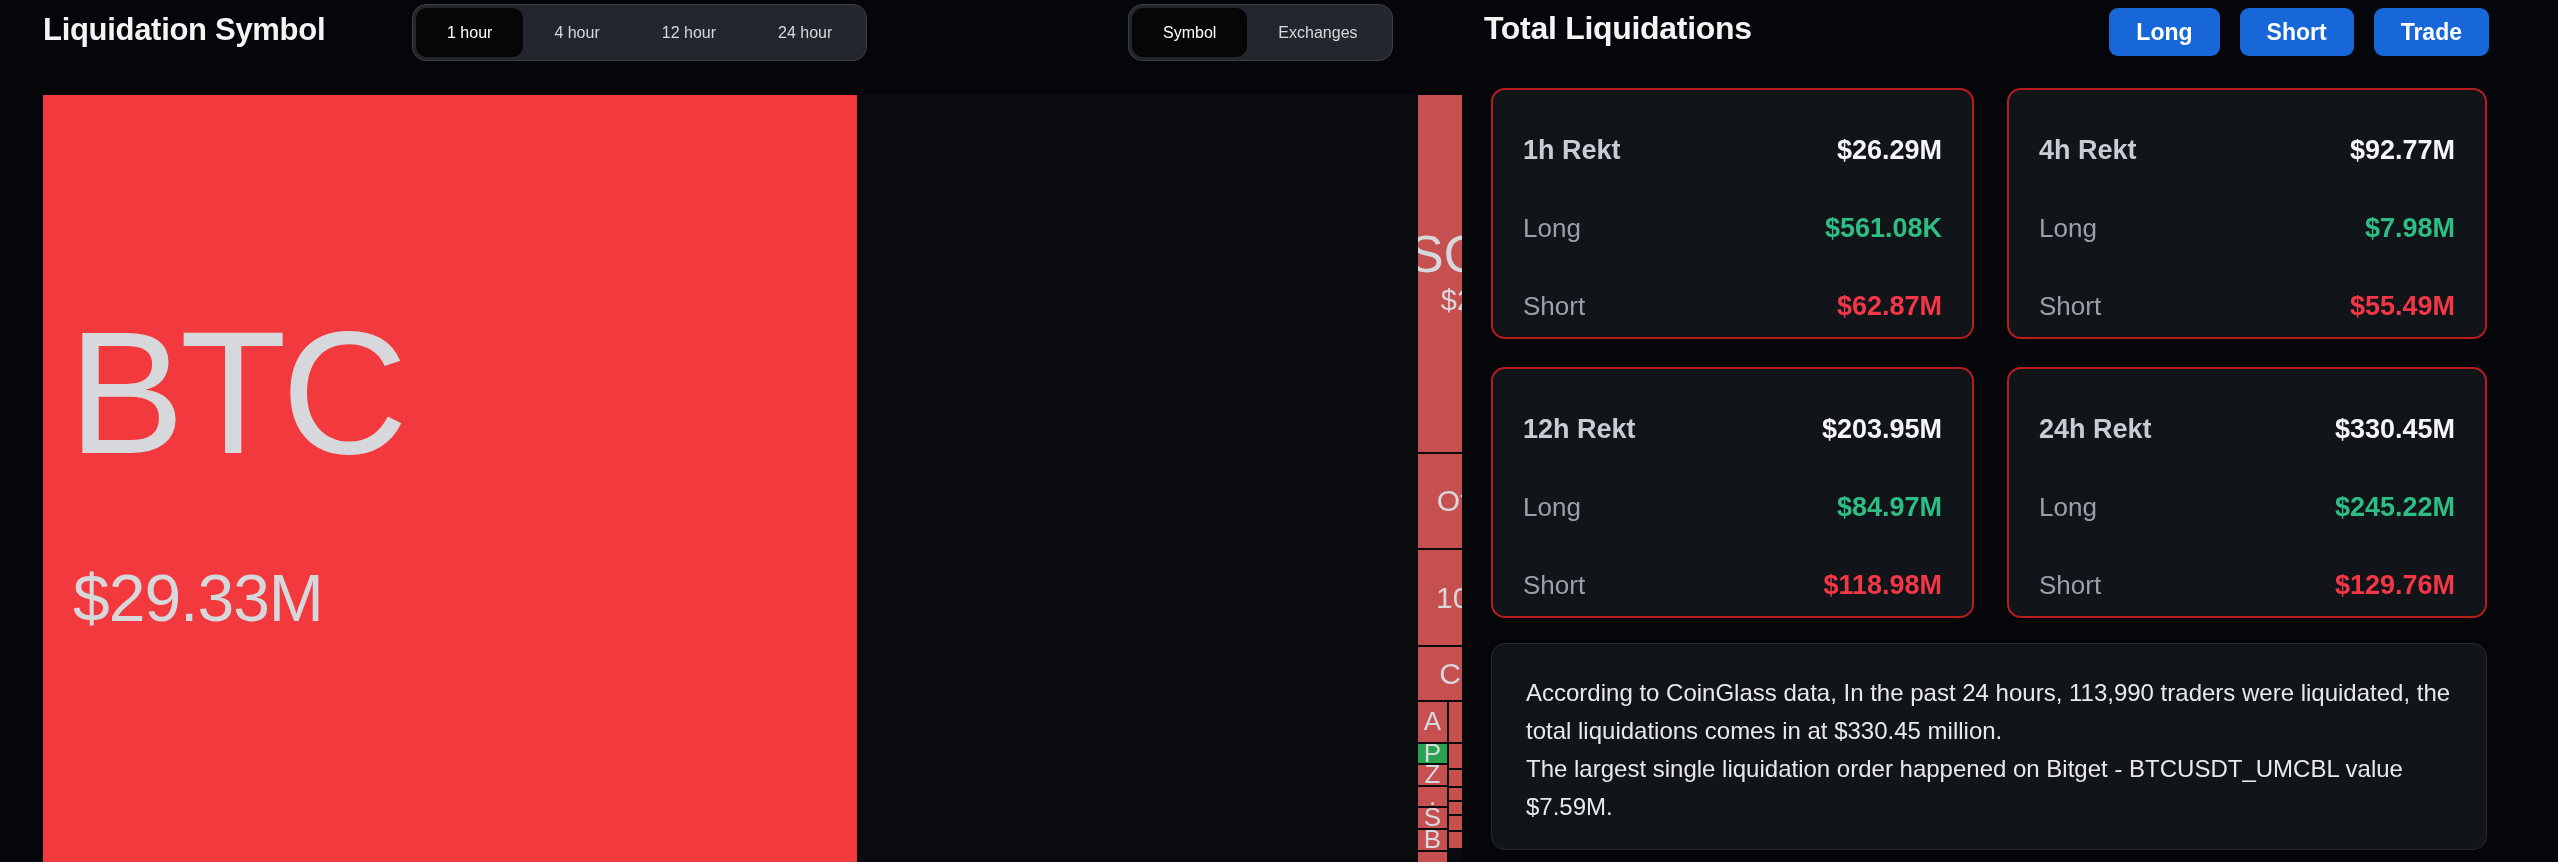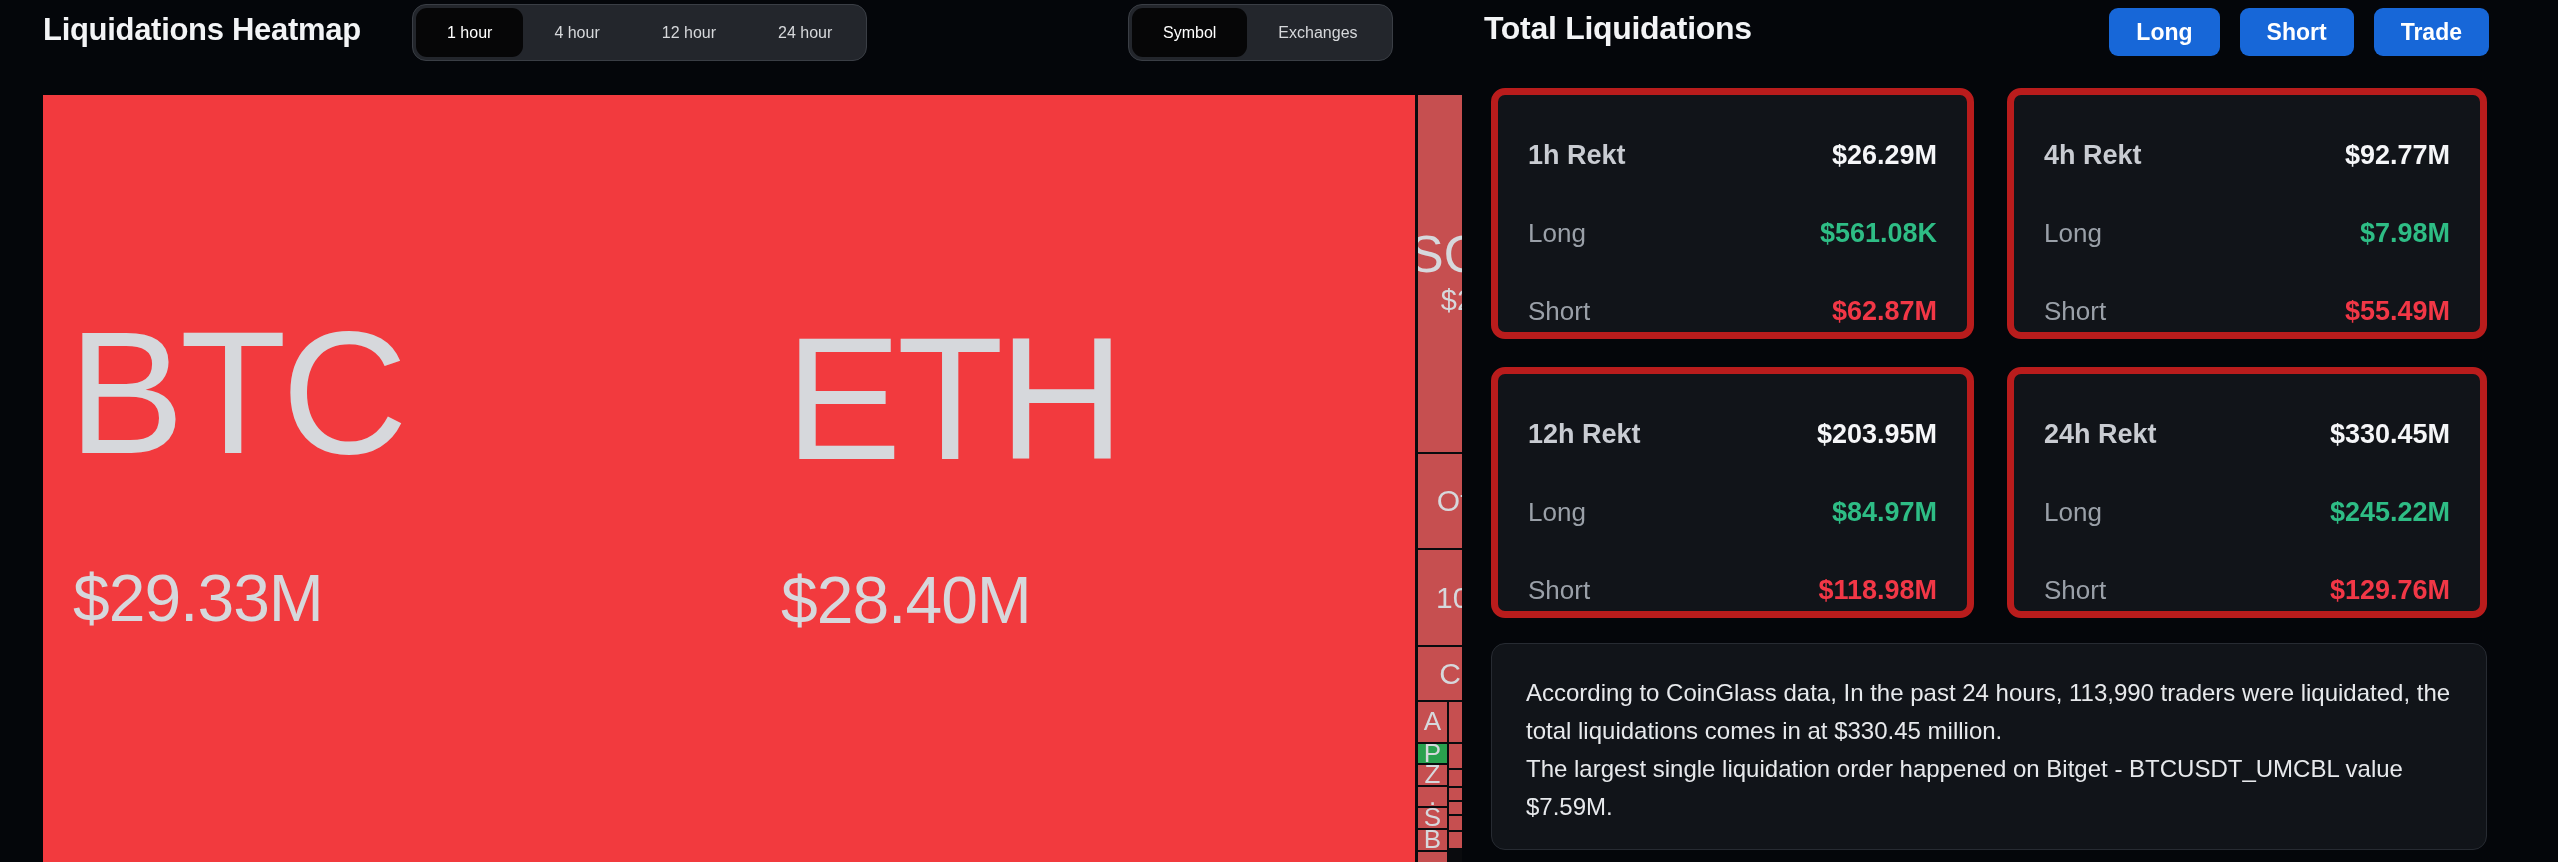"Liquidations Heatmap" div.page-title { text: Liquidations Heatmap -> Liquidation Symbol }
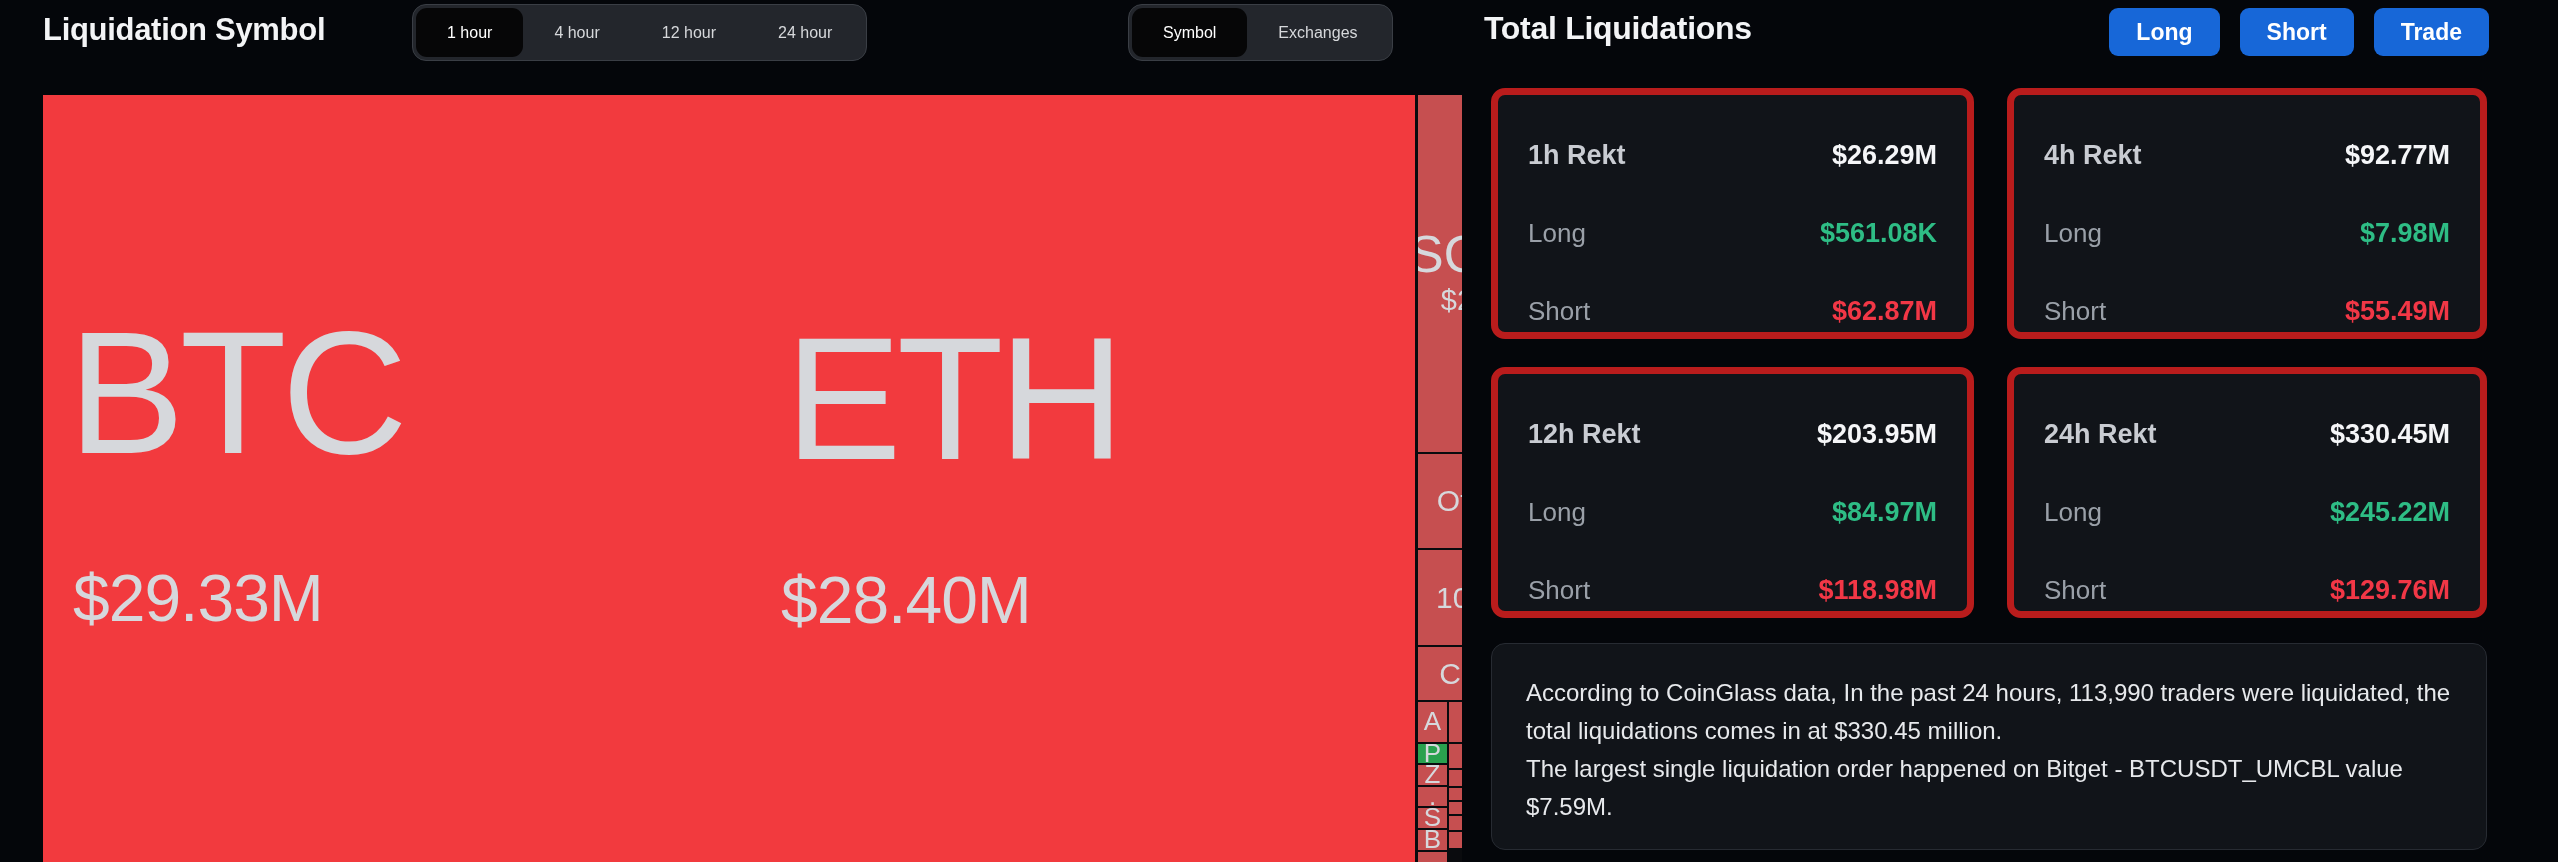"1h Rekt" .card { border: 7px solid #b91c1c -> 2px solid #b91c1c }
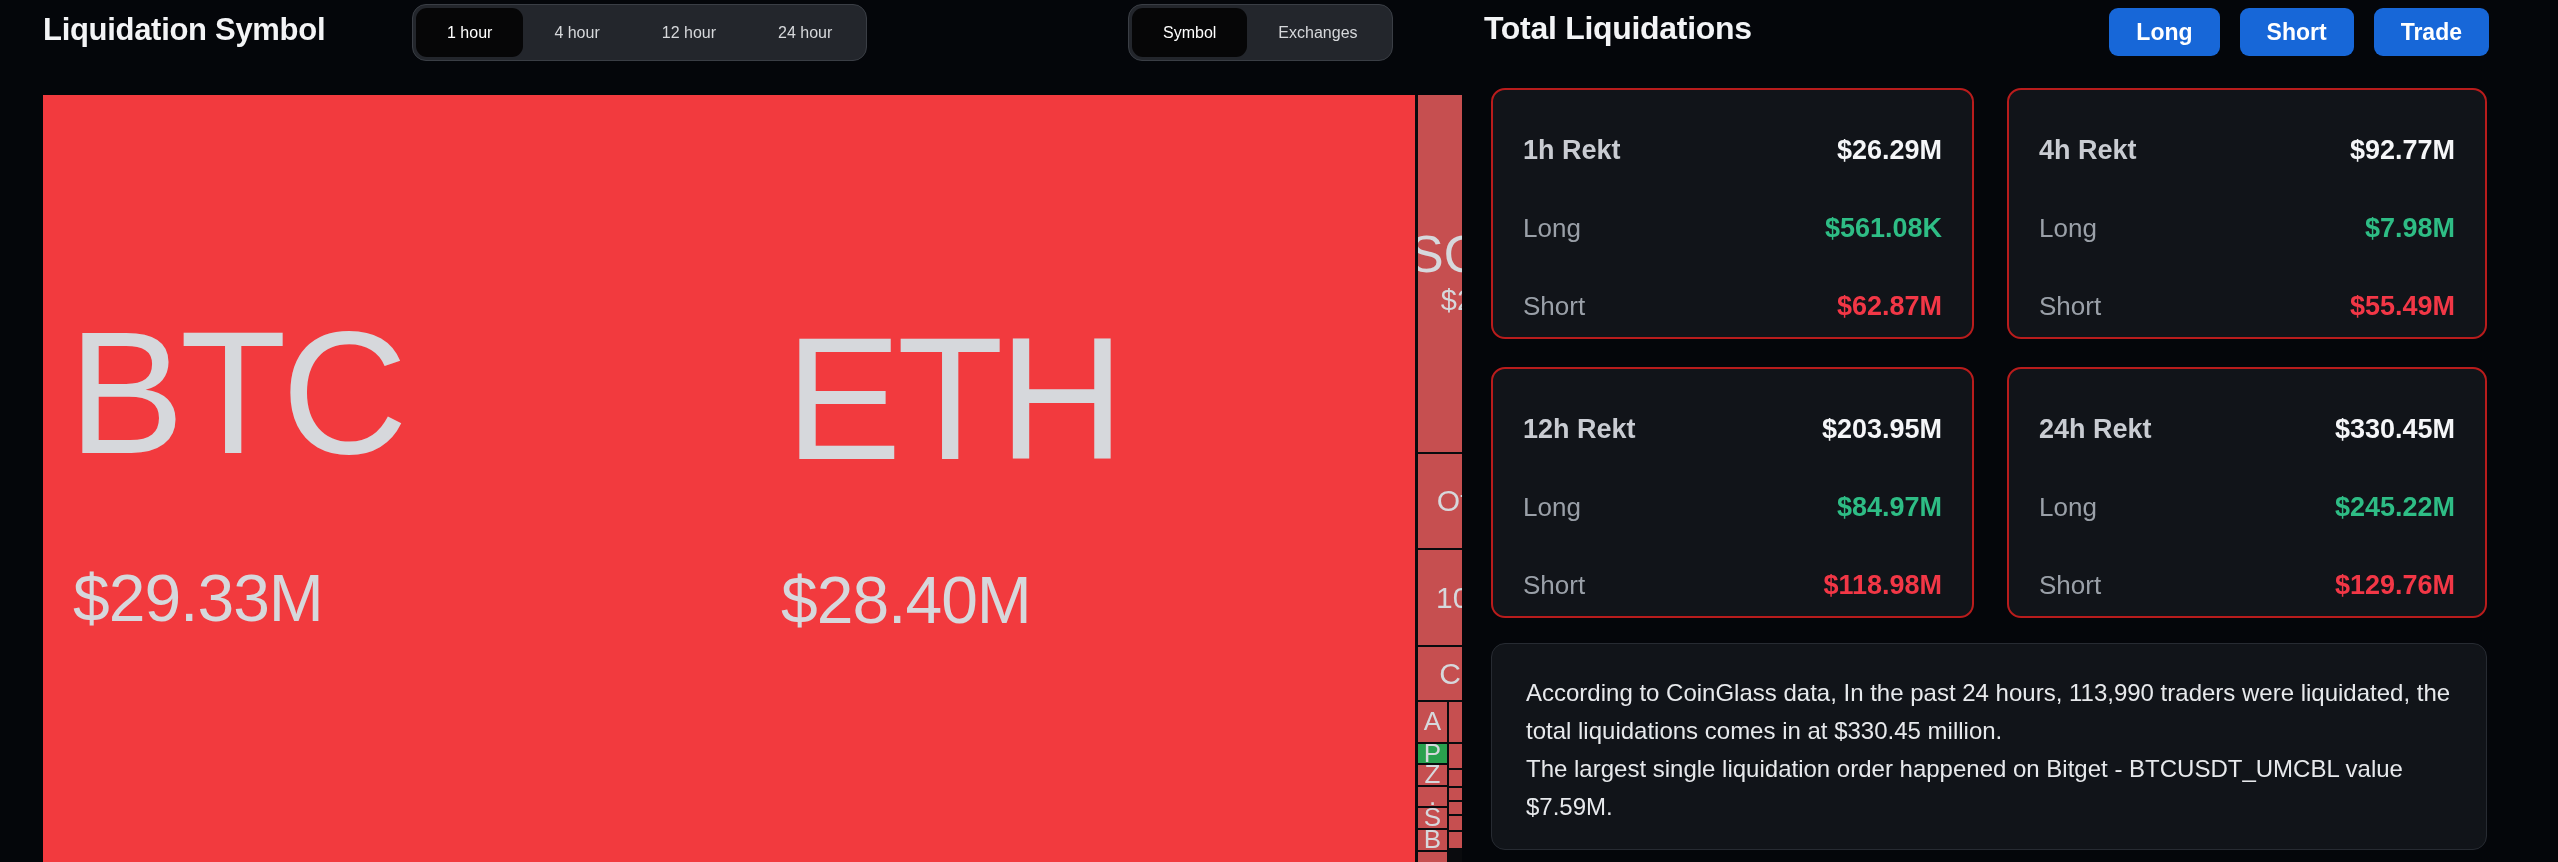"ETH" div.tile { html: <div> <div>ETH</div> <div>$28.40M</div> </div> -> none }
